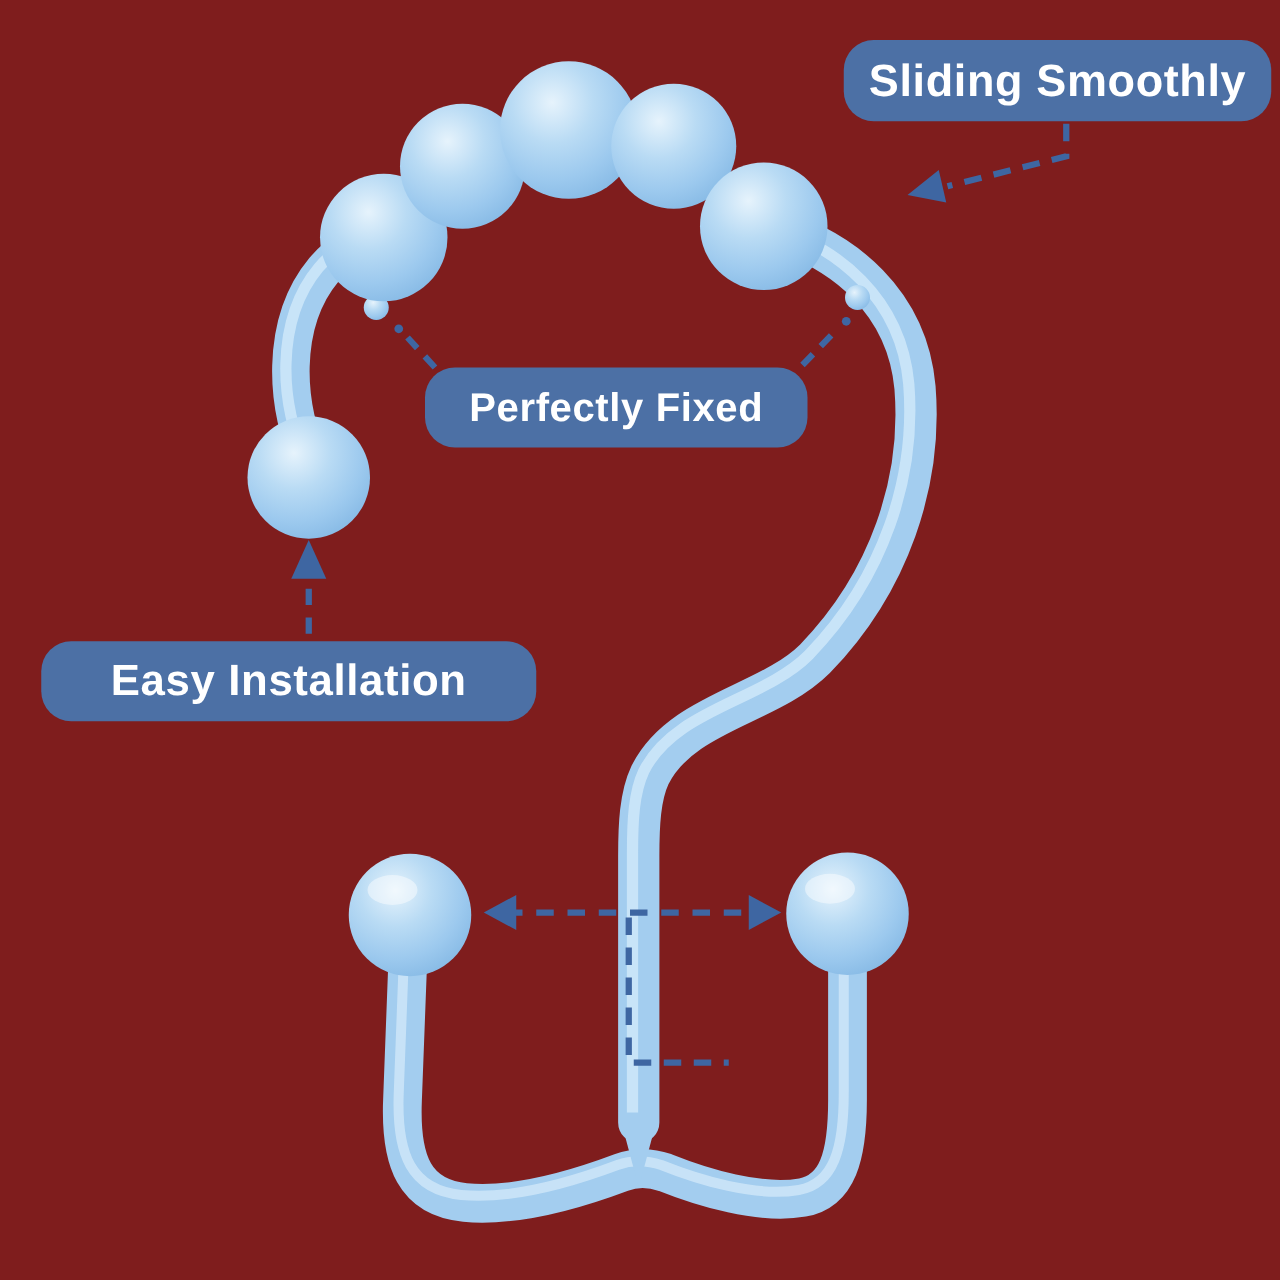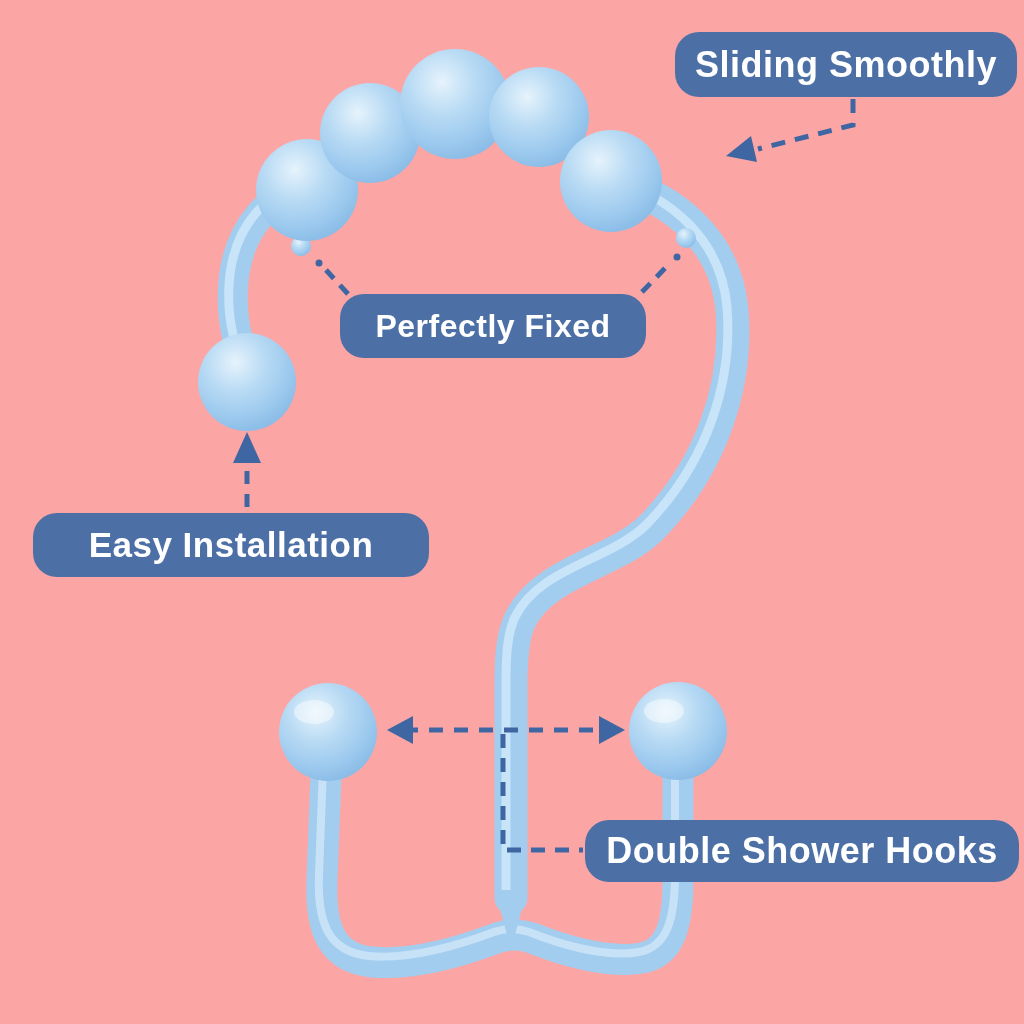"Sliding Smoothly" .canvas { background: #fca5a5 -> #7f1d1d }
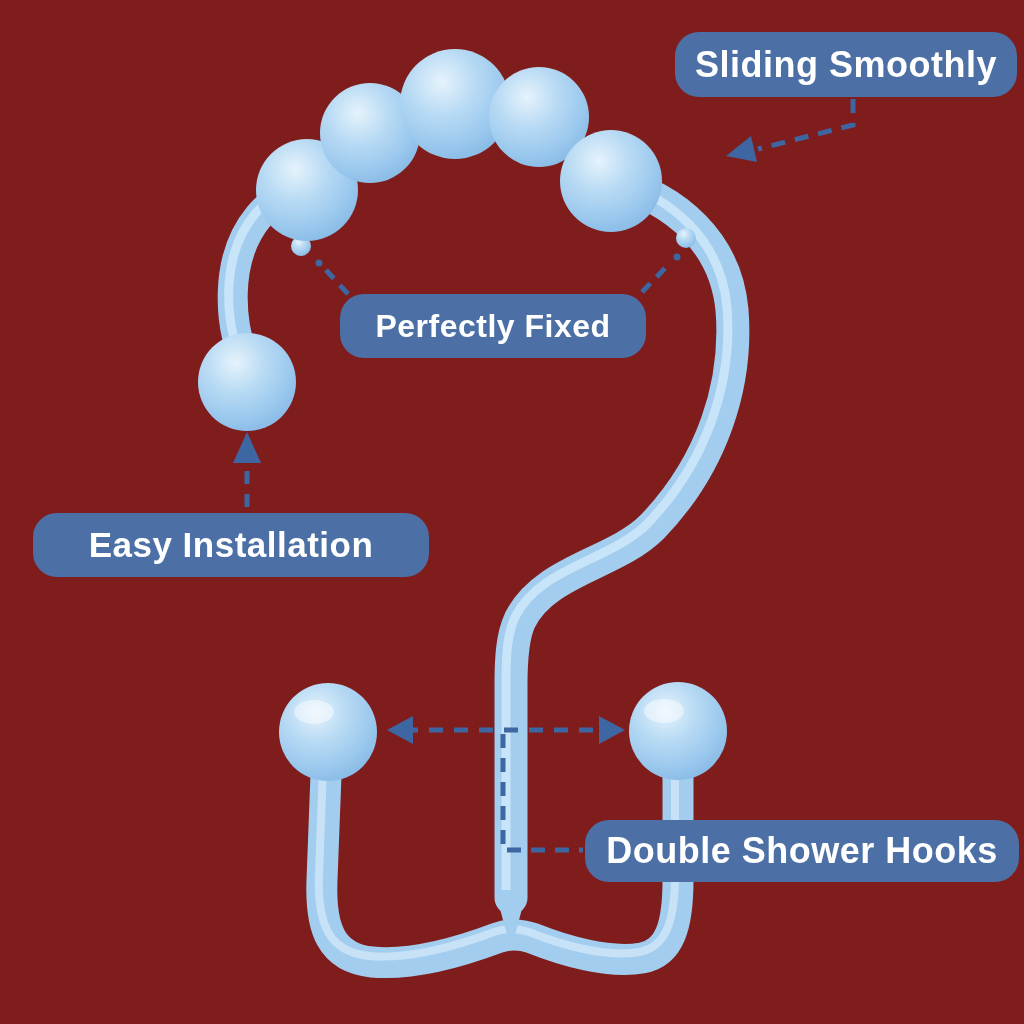"Double Shower Hooks" div.callout { html: <div> <span>Double Shower Hooks</span> </div> -> none }
